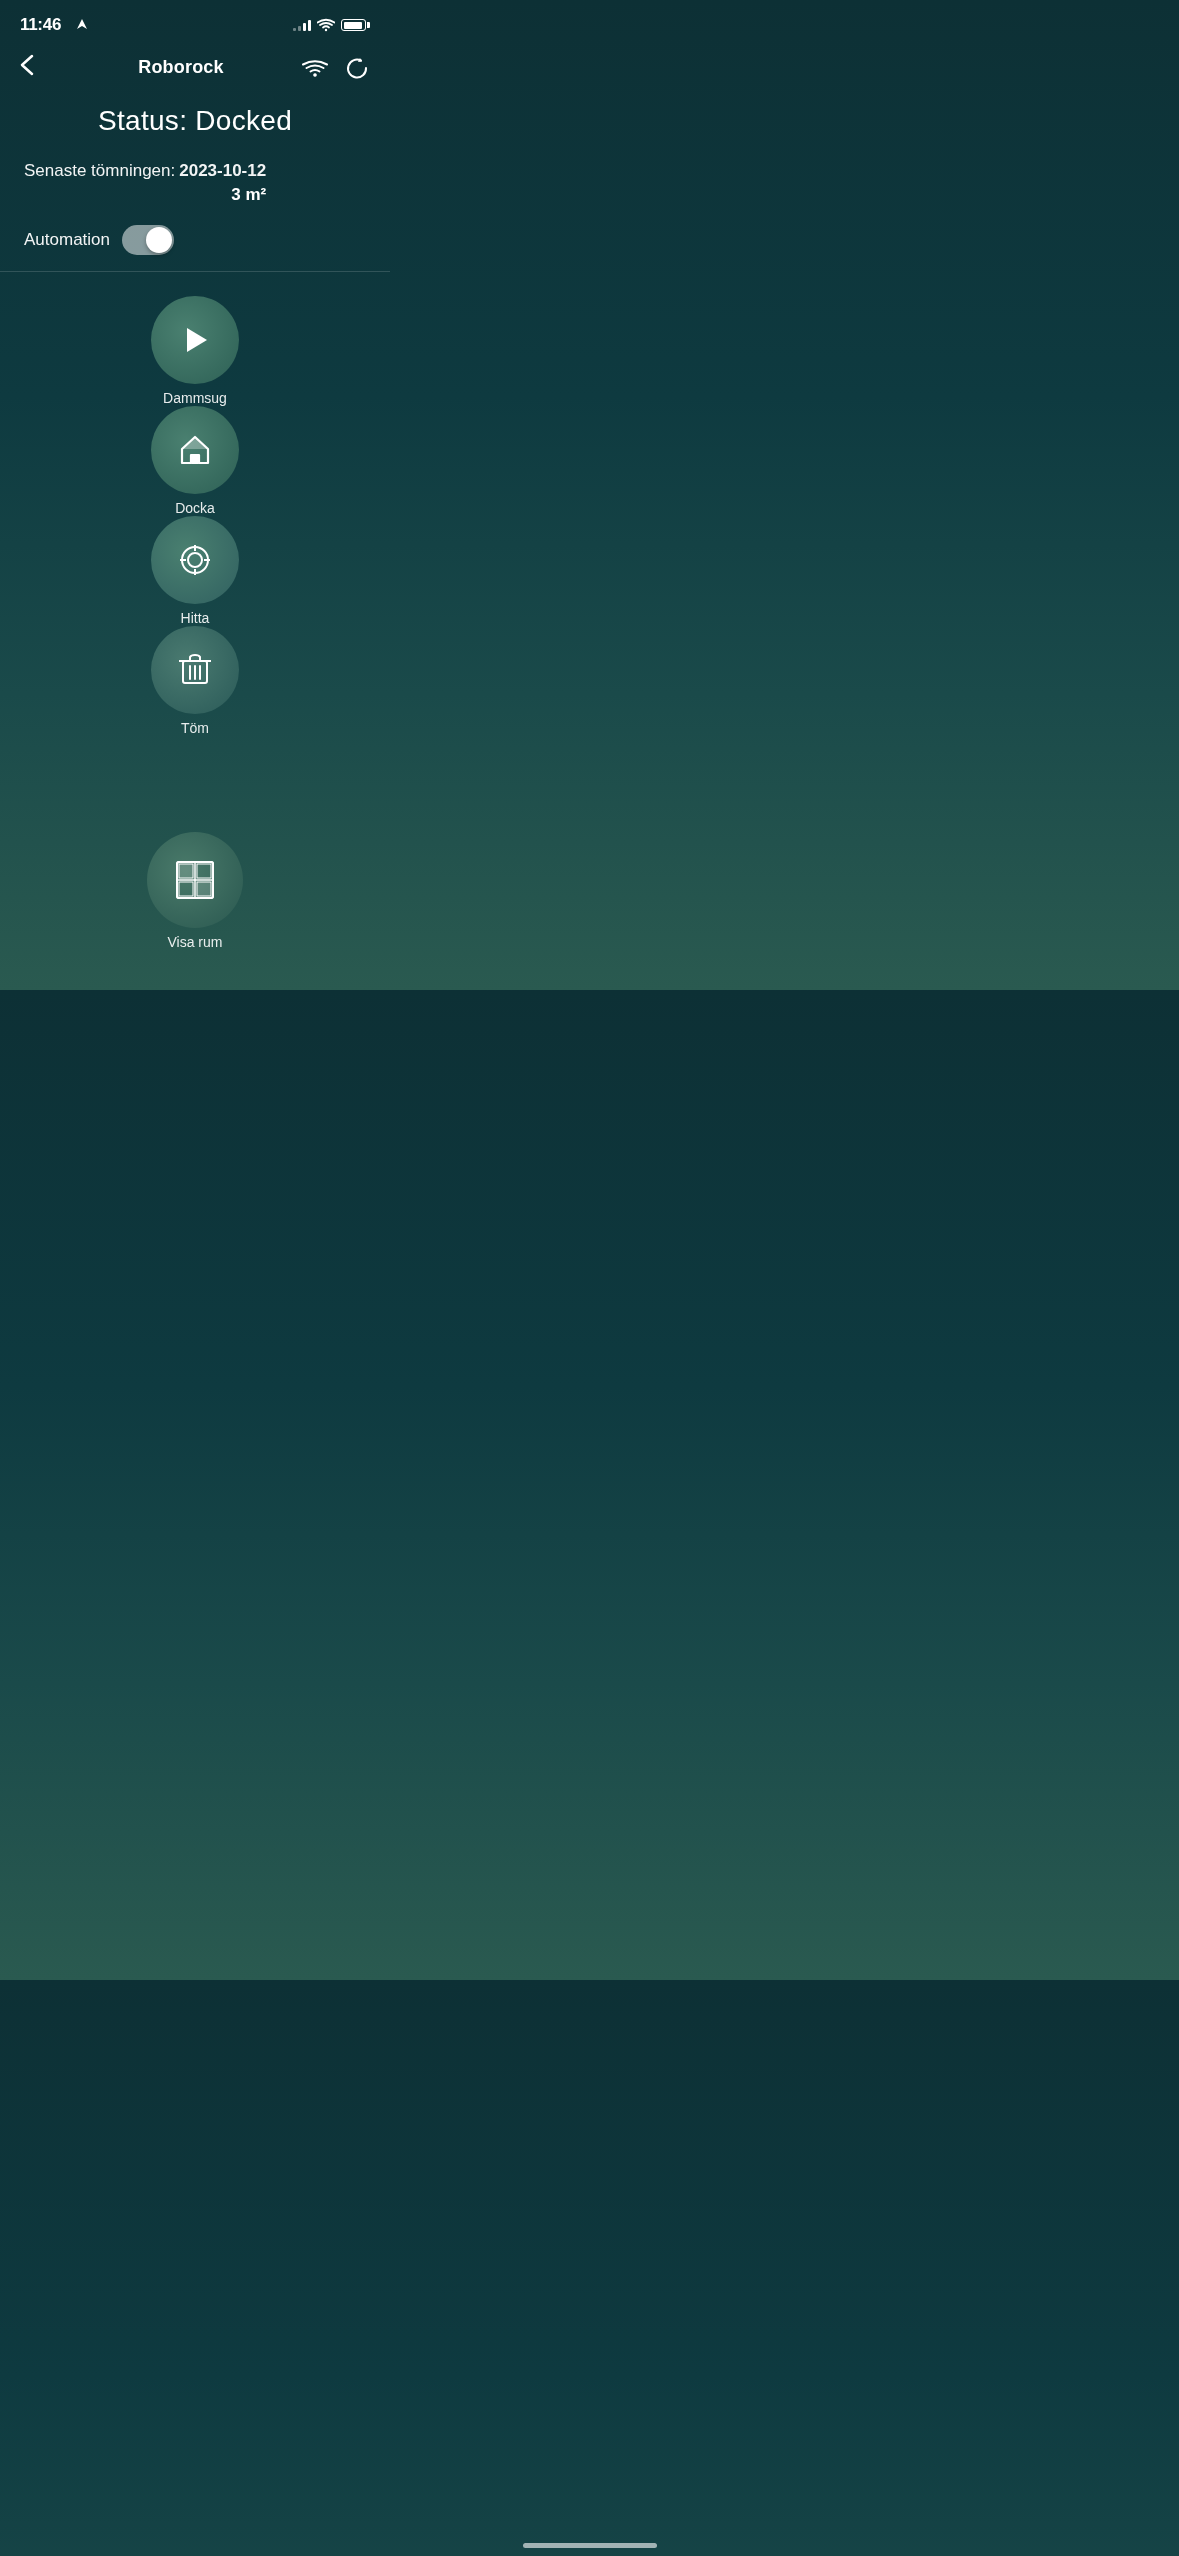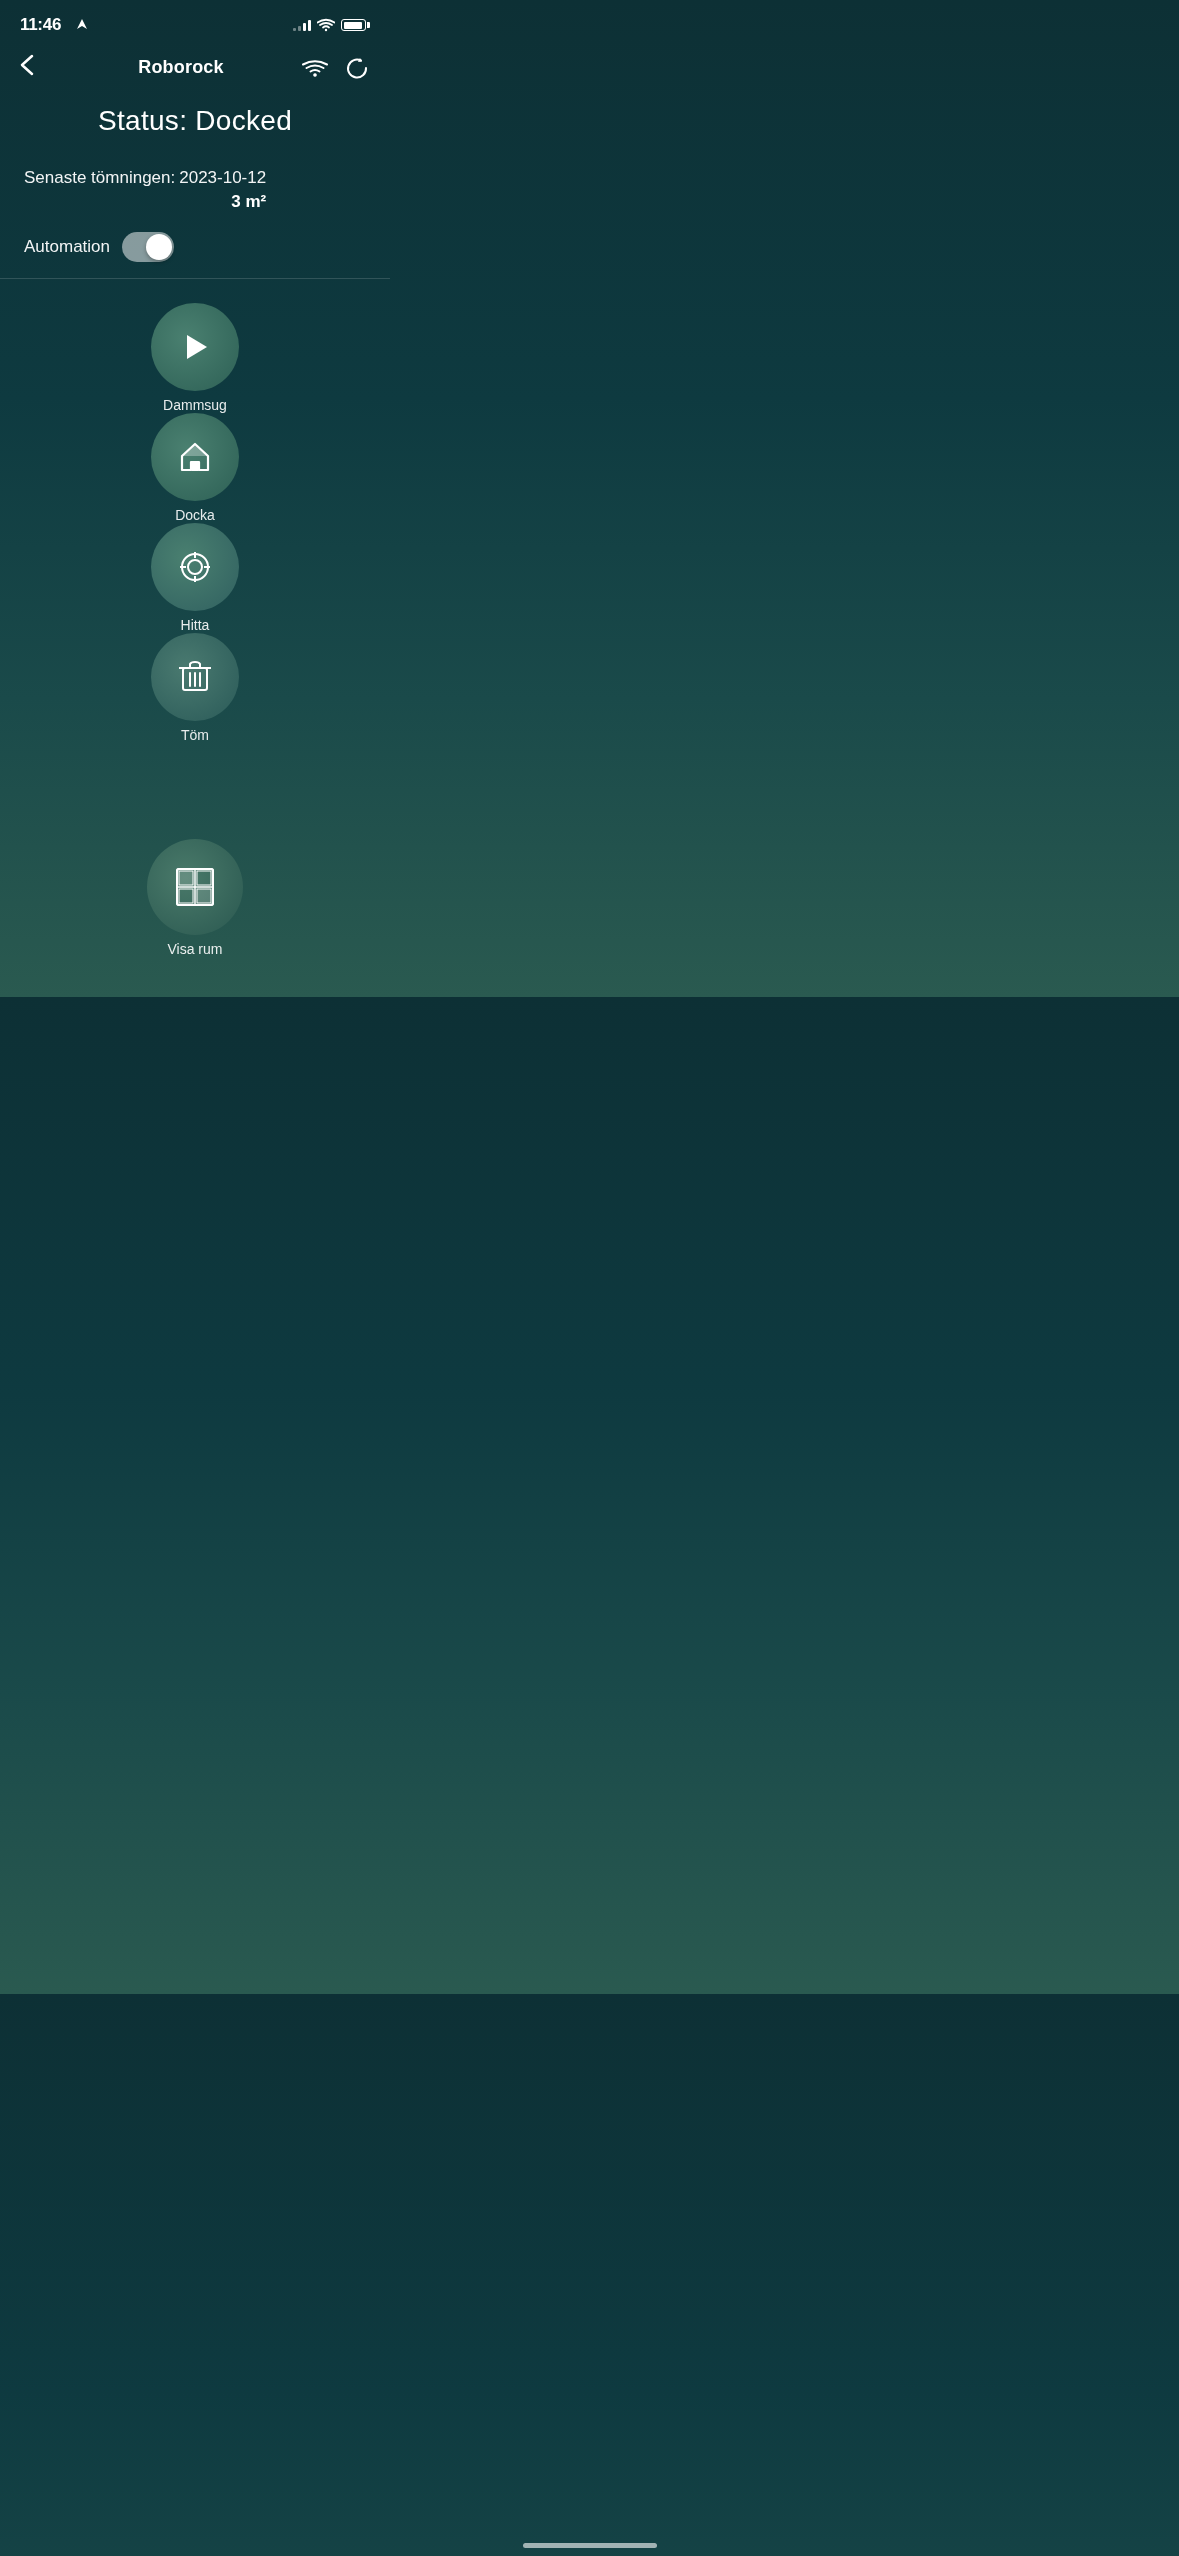"Status: Docked" .status-title { margin-bottom: 31px -> 24px }
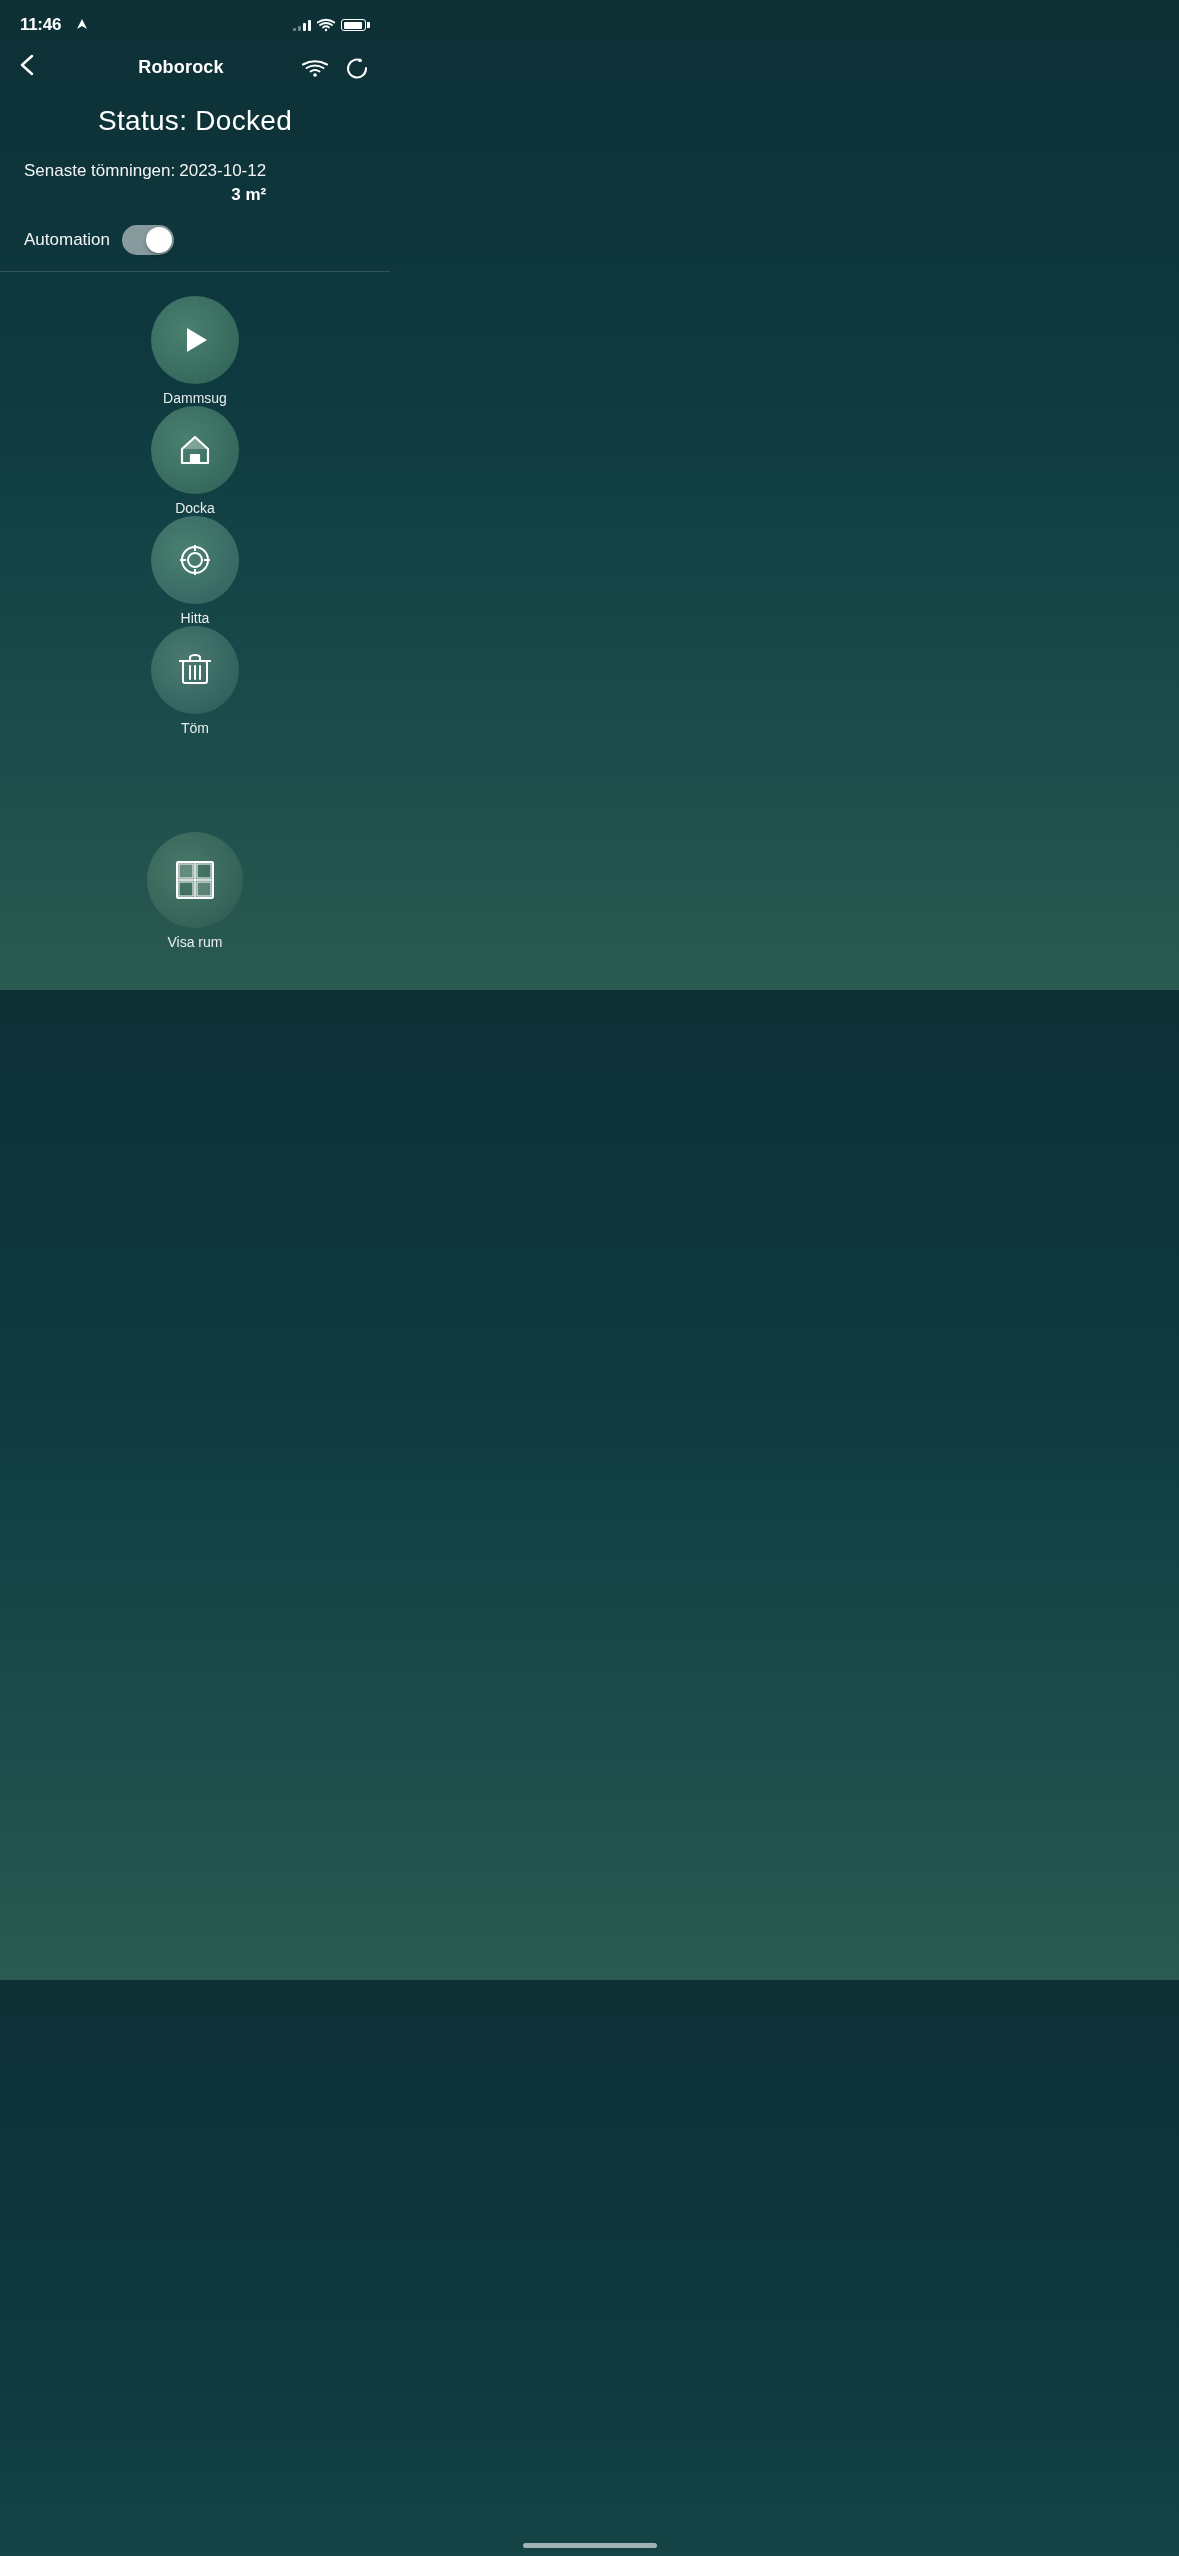"2023-10-12" .info-value { font-weight: 400 -> 700 }
